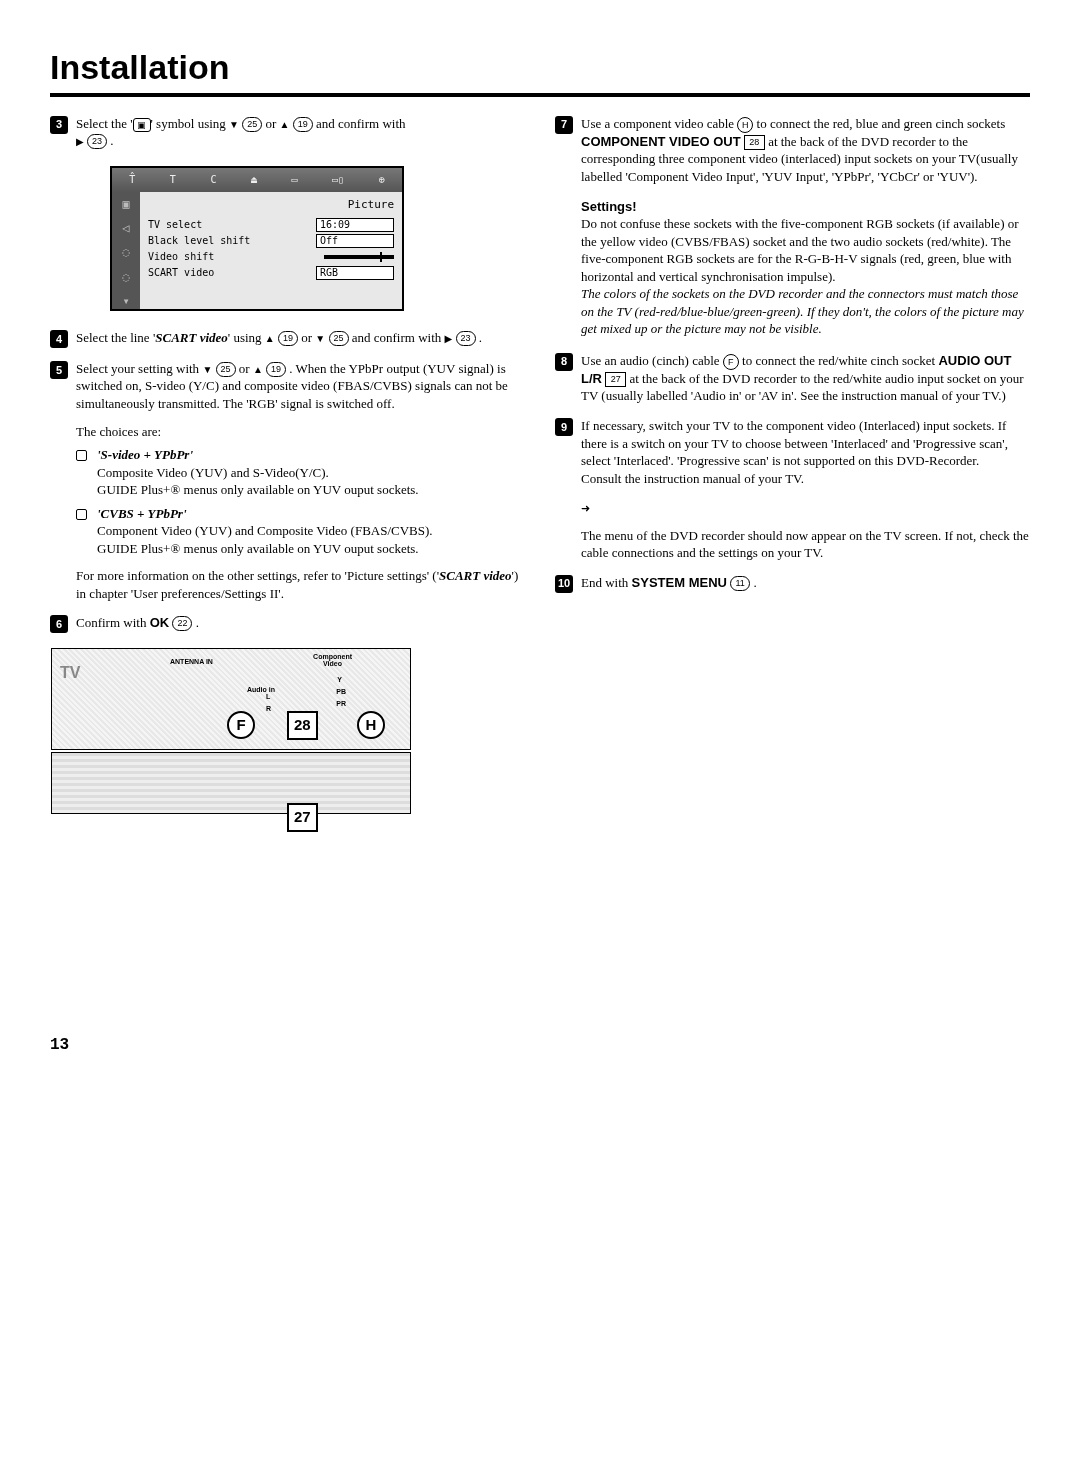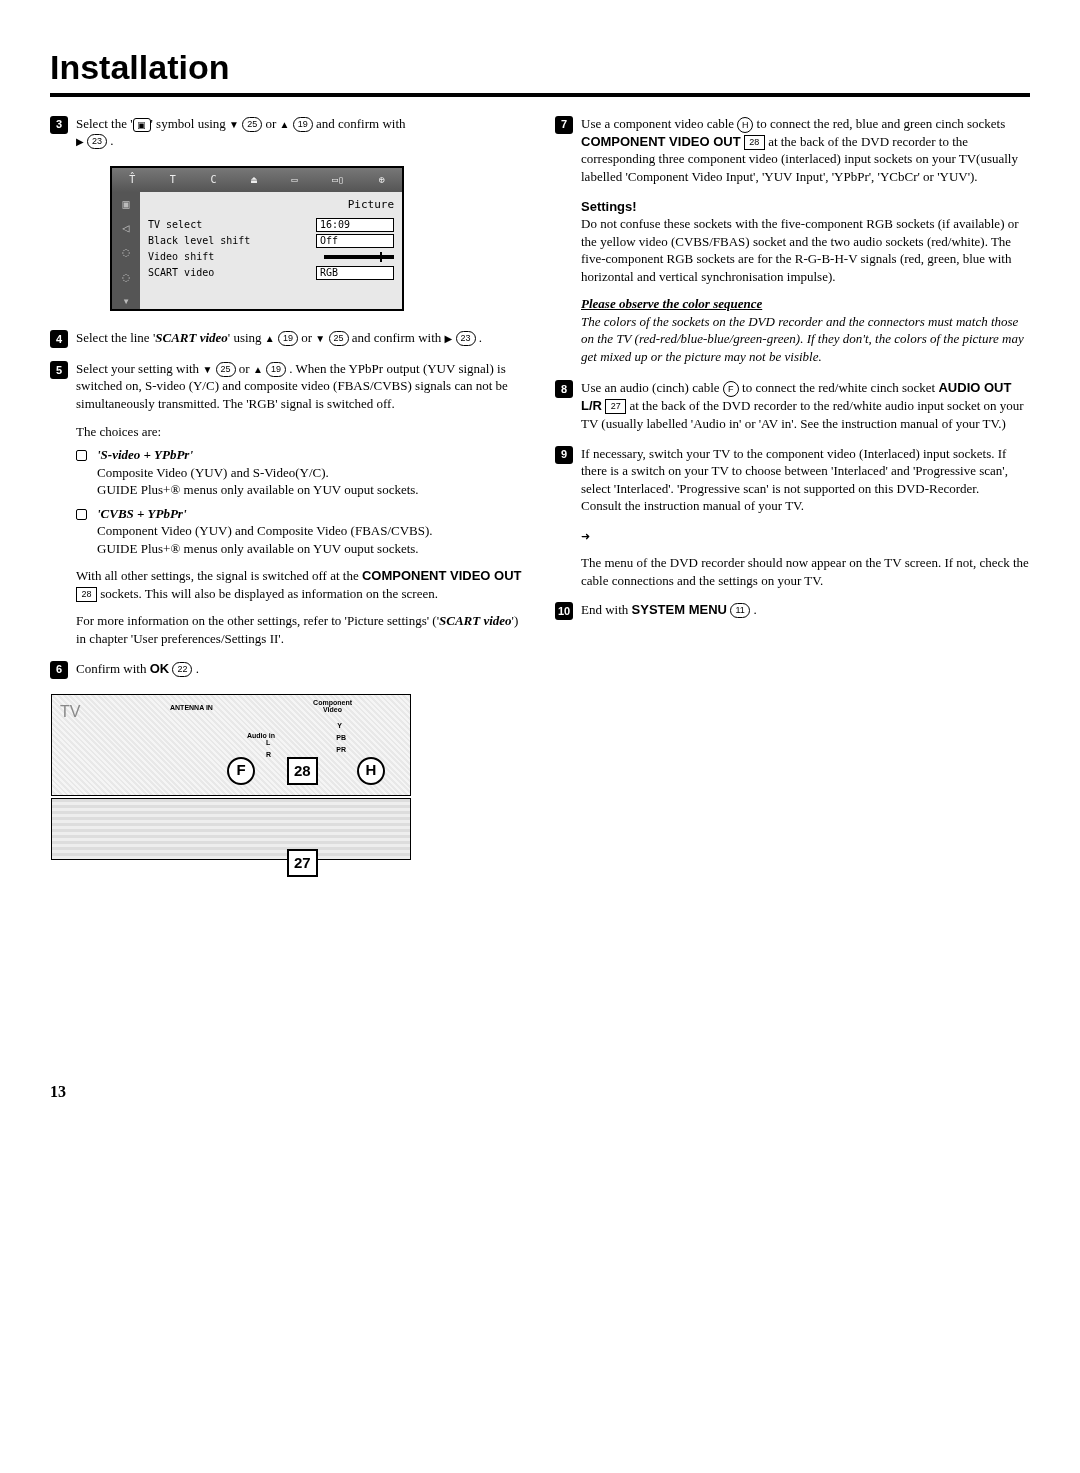"Please observe the color sequence" div.para { html: <div>Please observe the color sequence</div> -> none }
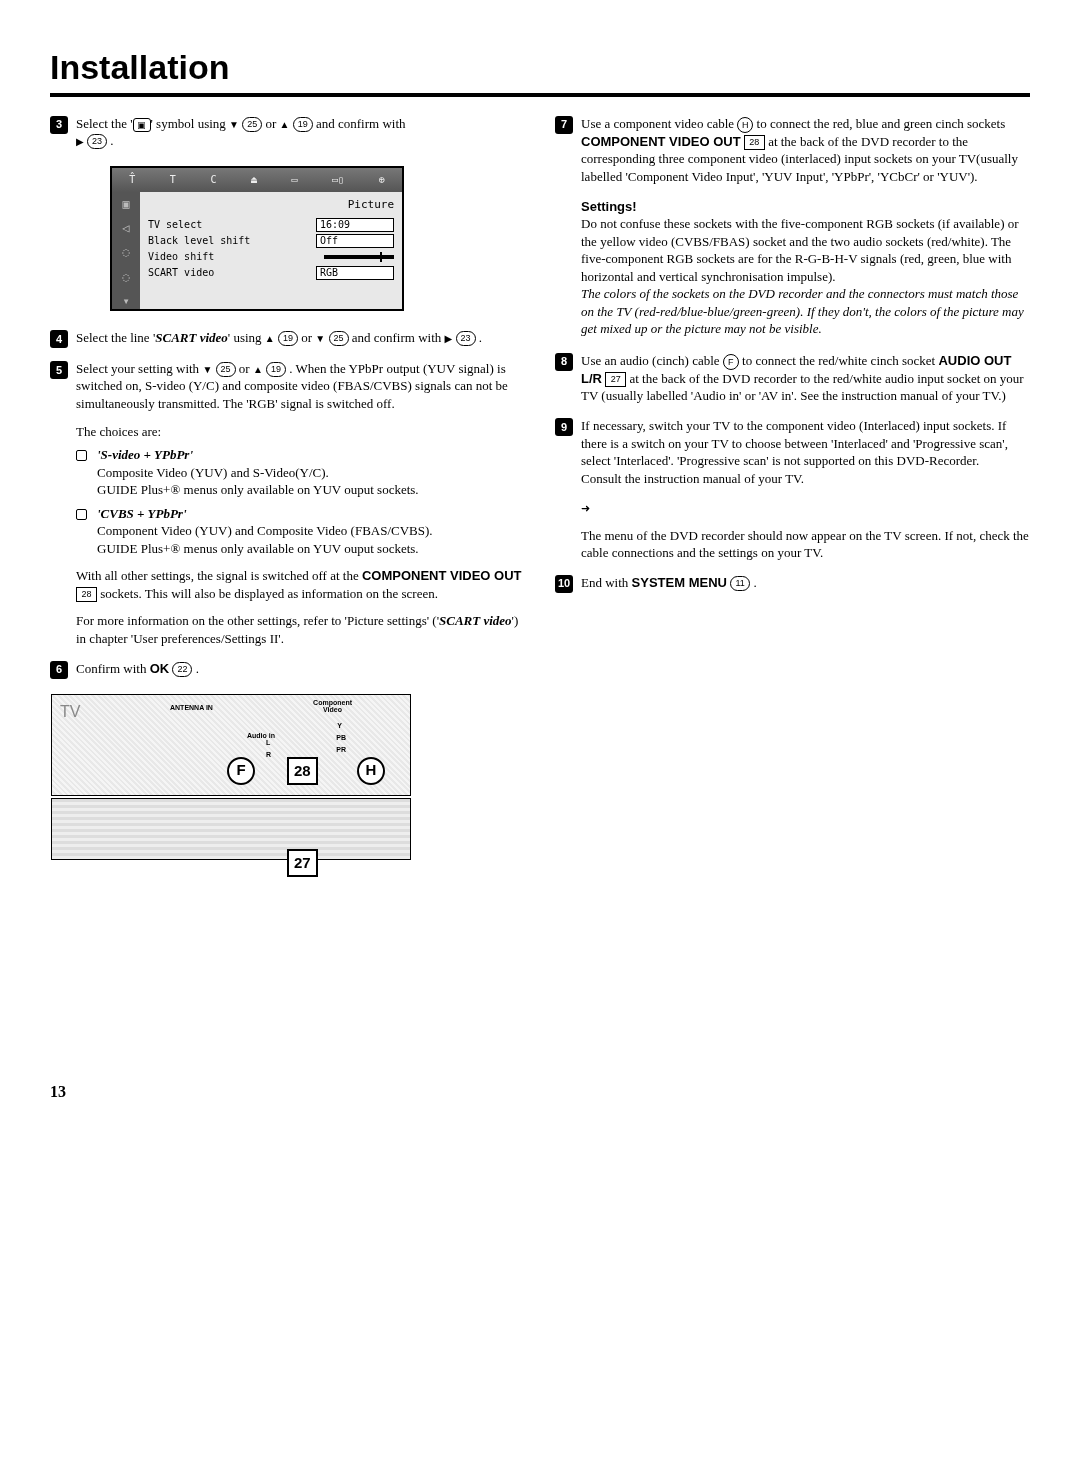"With all other settings, the" div.para { html: <div> <span>With all other settings, the signal is switched off at the </span><span>COMPONENT VIDEO OUT</span> <span>28</span><span> sockets. This will also be displayed as information on the screen.</span> </div> -> none }
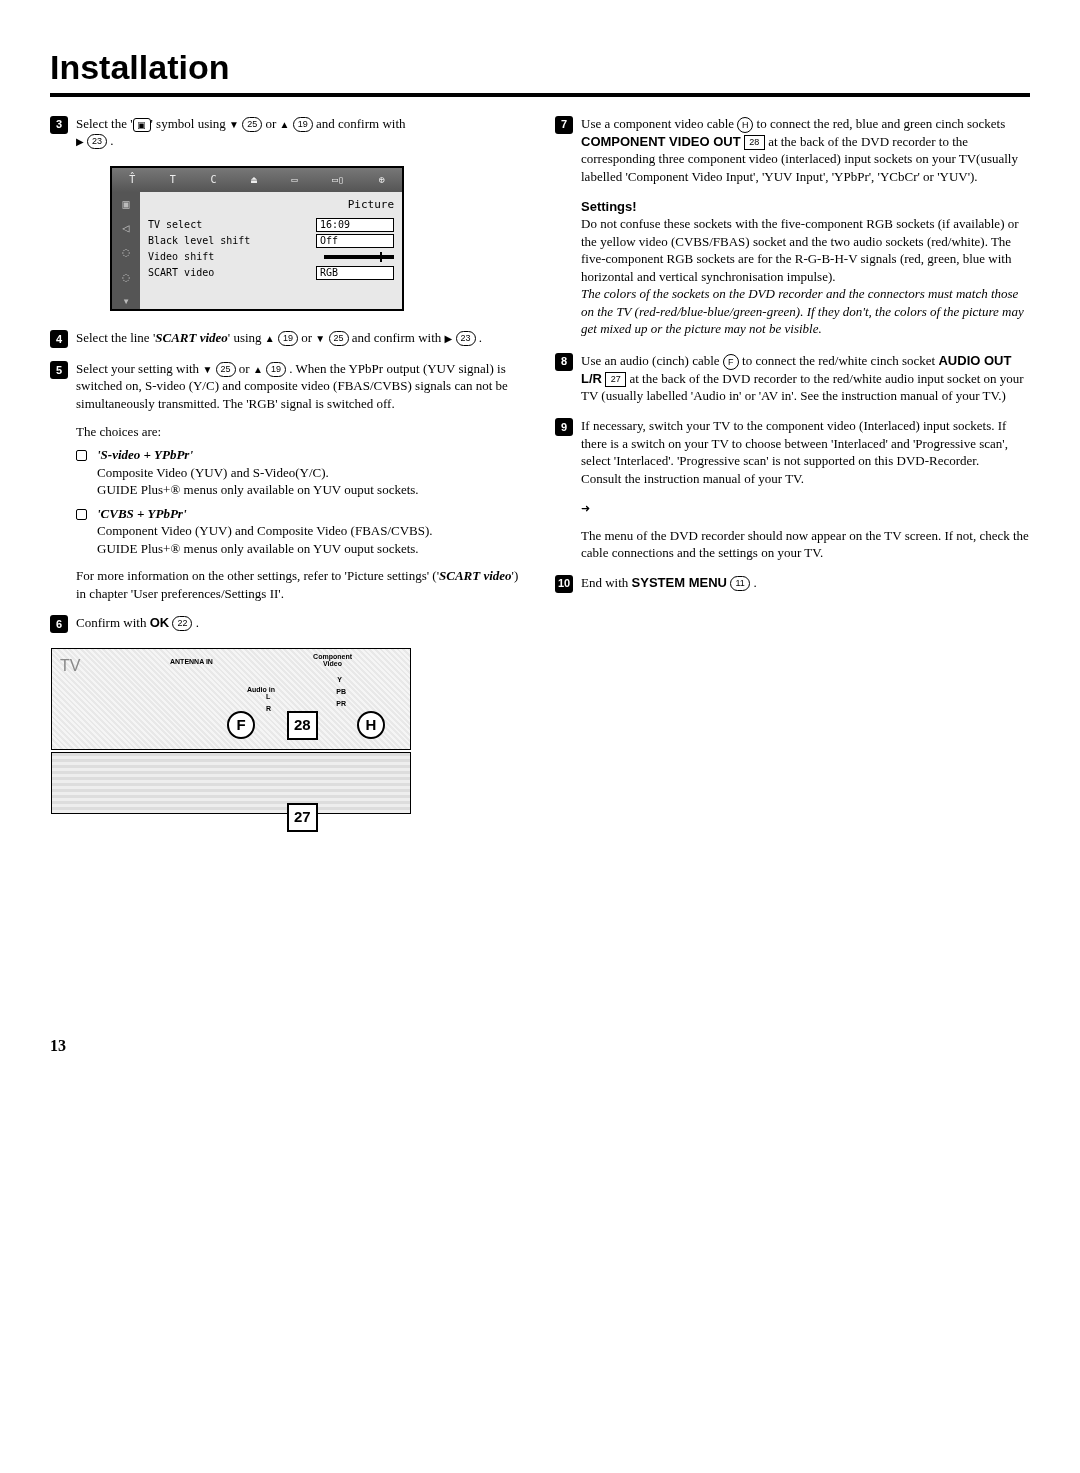"TV" .dg-tv-label { font-weight: none -> bold; top: 6px -> 13px }
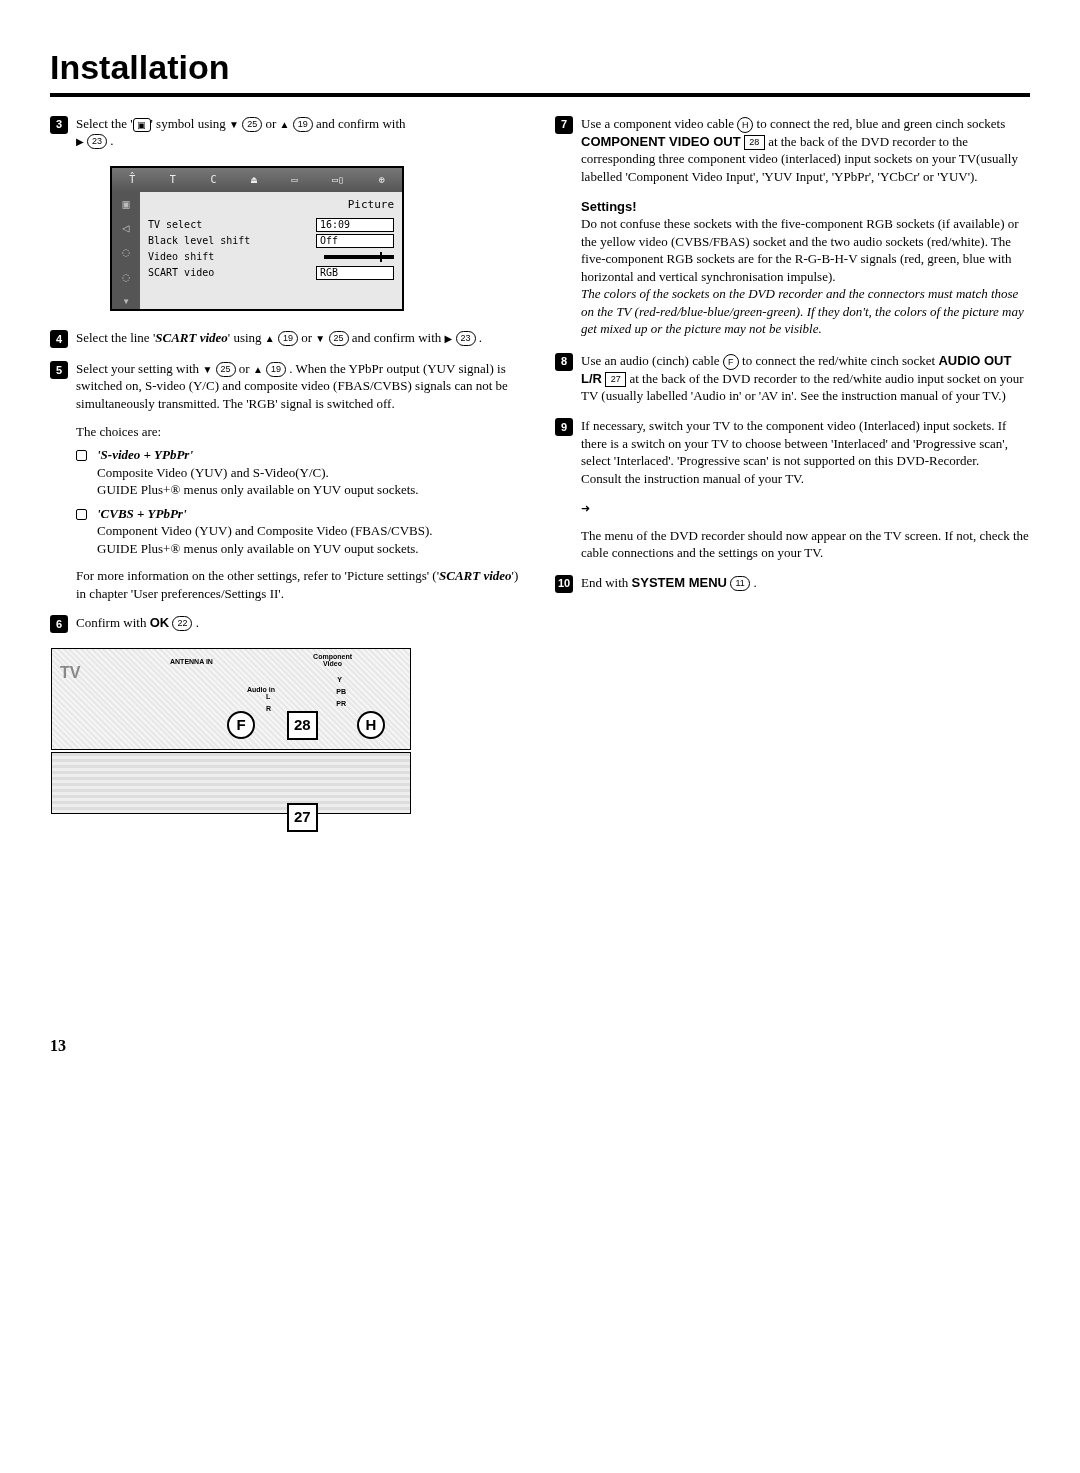"13" .pagenum { font-family: Liberation Serif, serif -> Liberation Mono, monospace }
